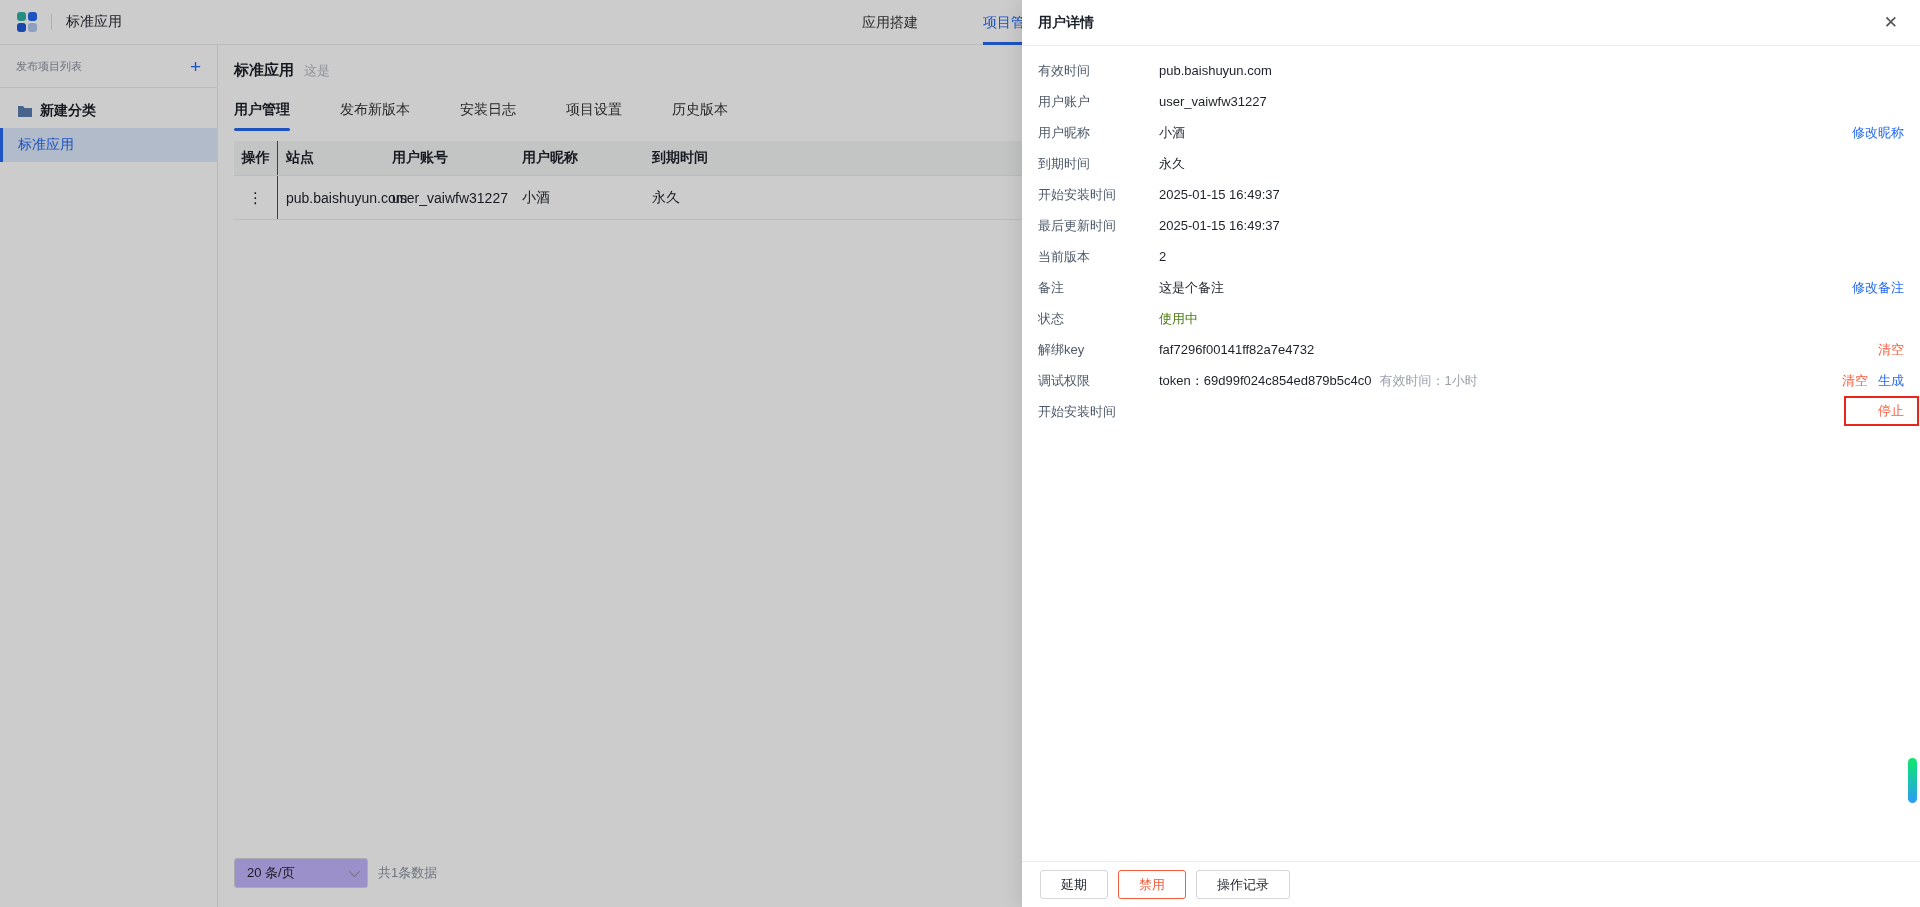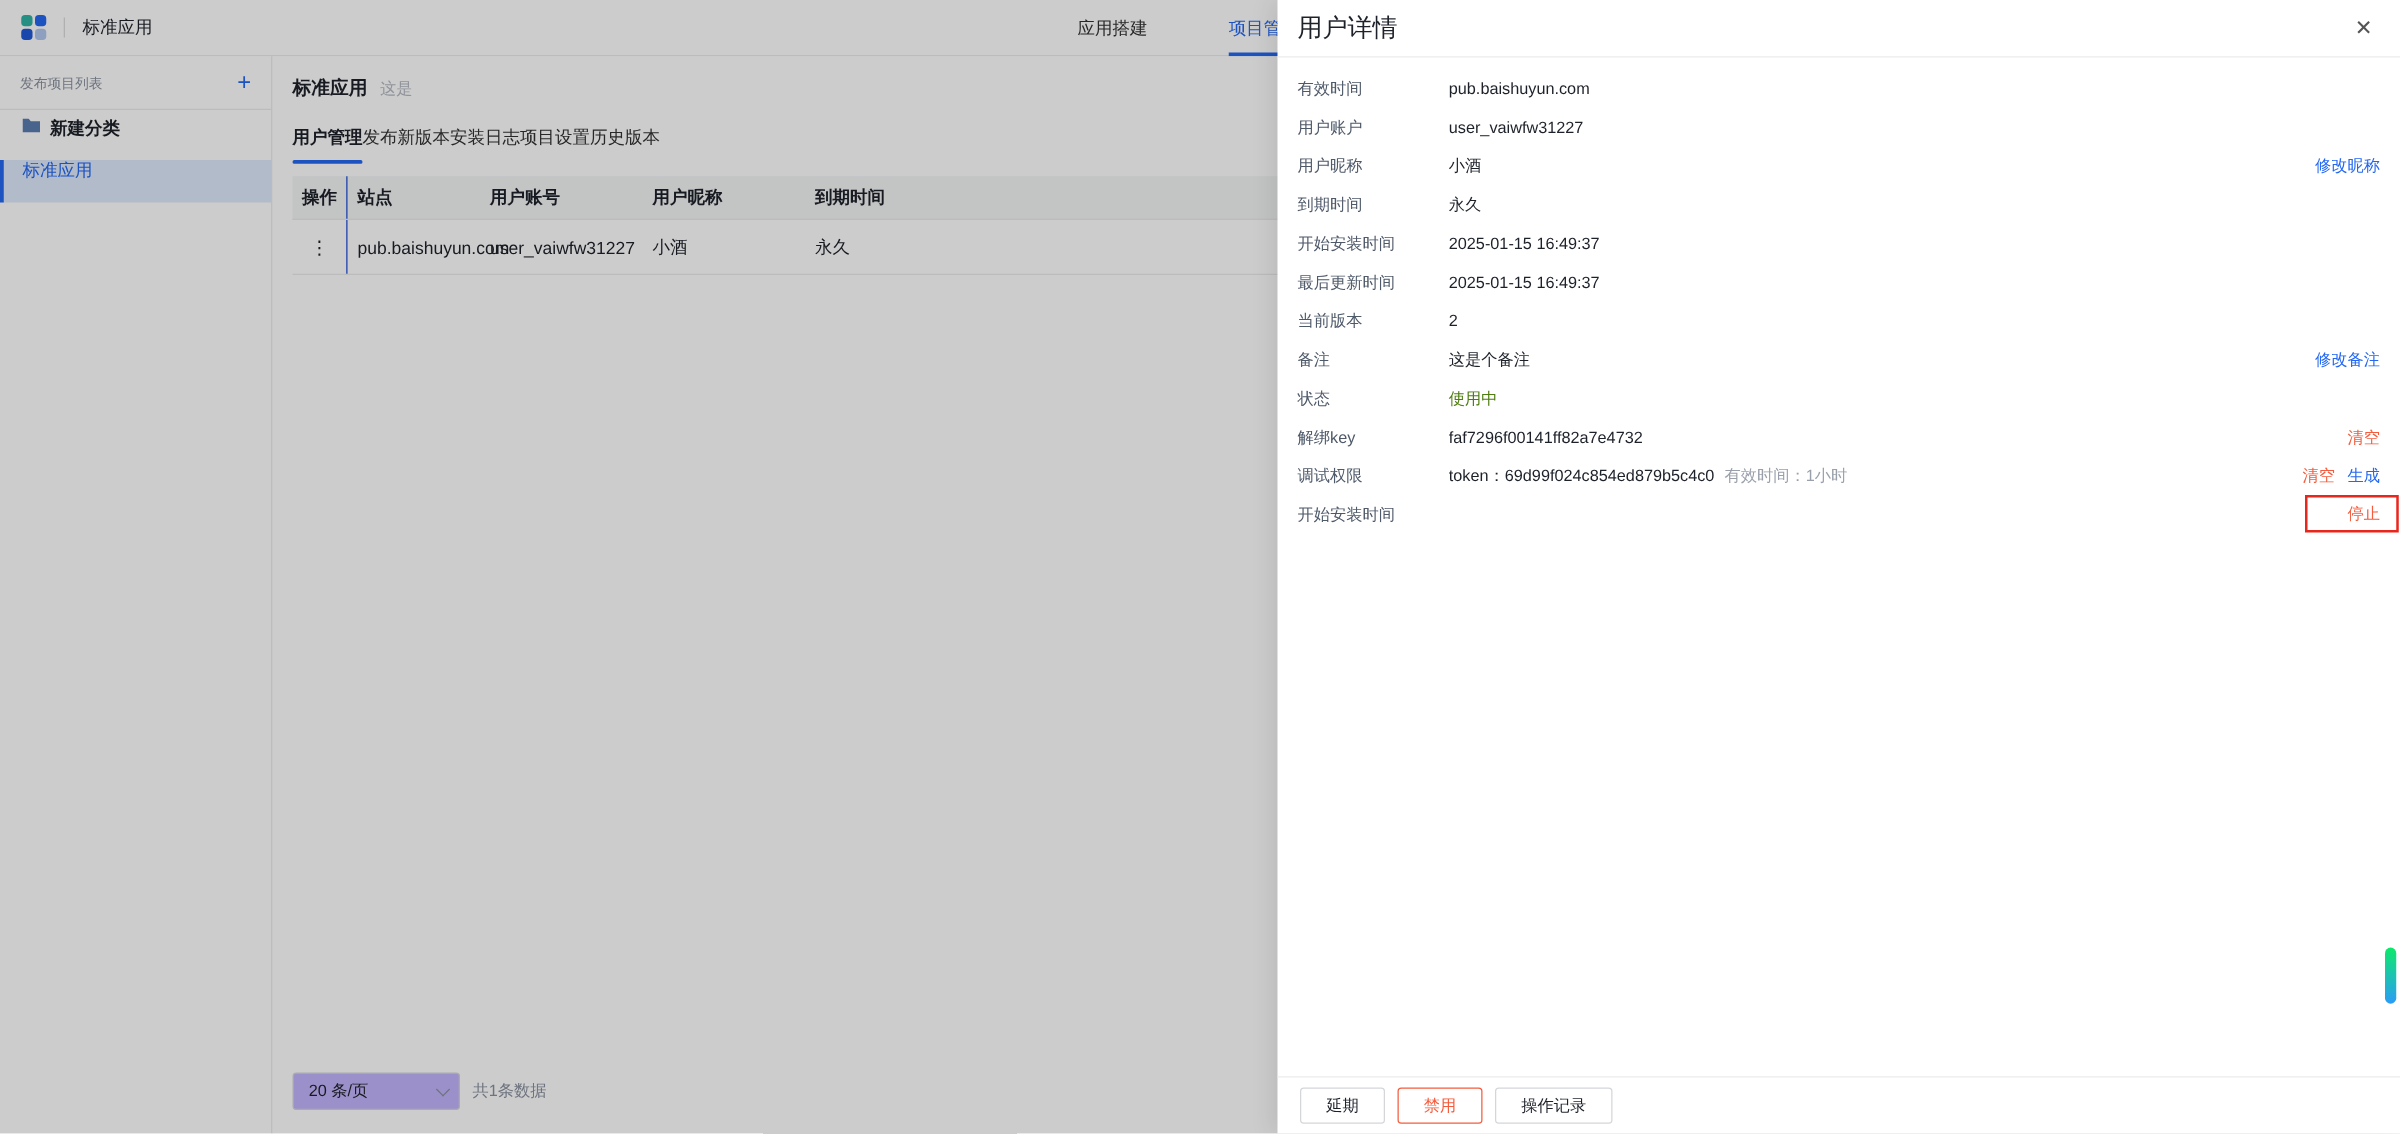"用户详情" .drawer-title { font-size: 20px -> 14px; font-weight: normal -> bold }
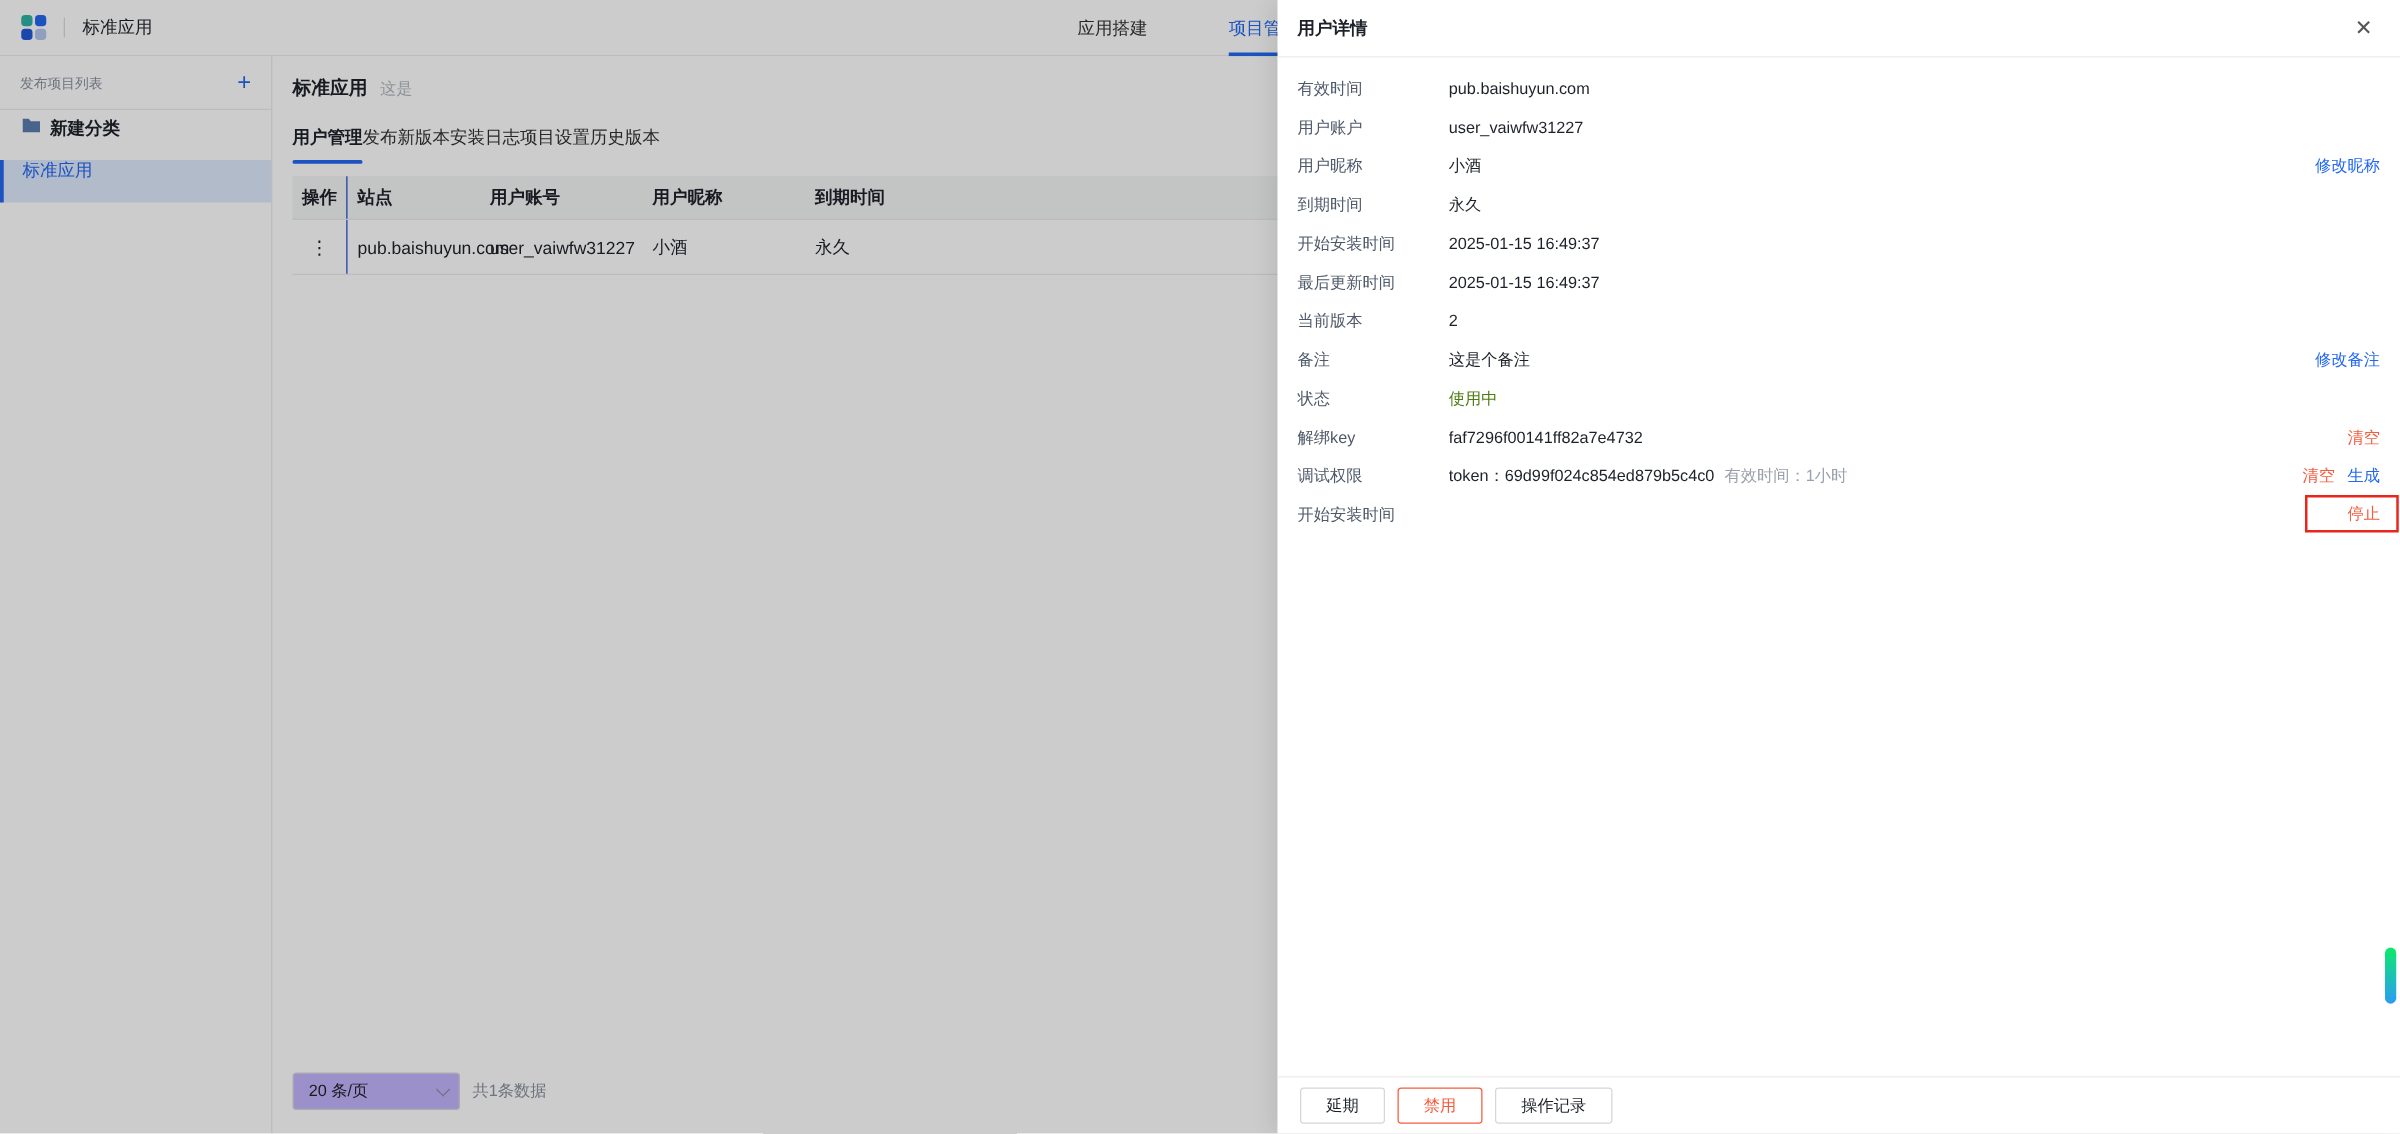"新建分类" .side-item { align-items: flex-start -> center }
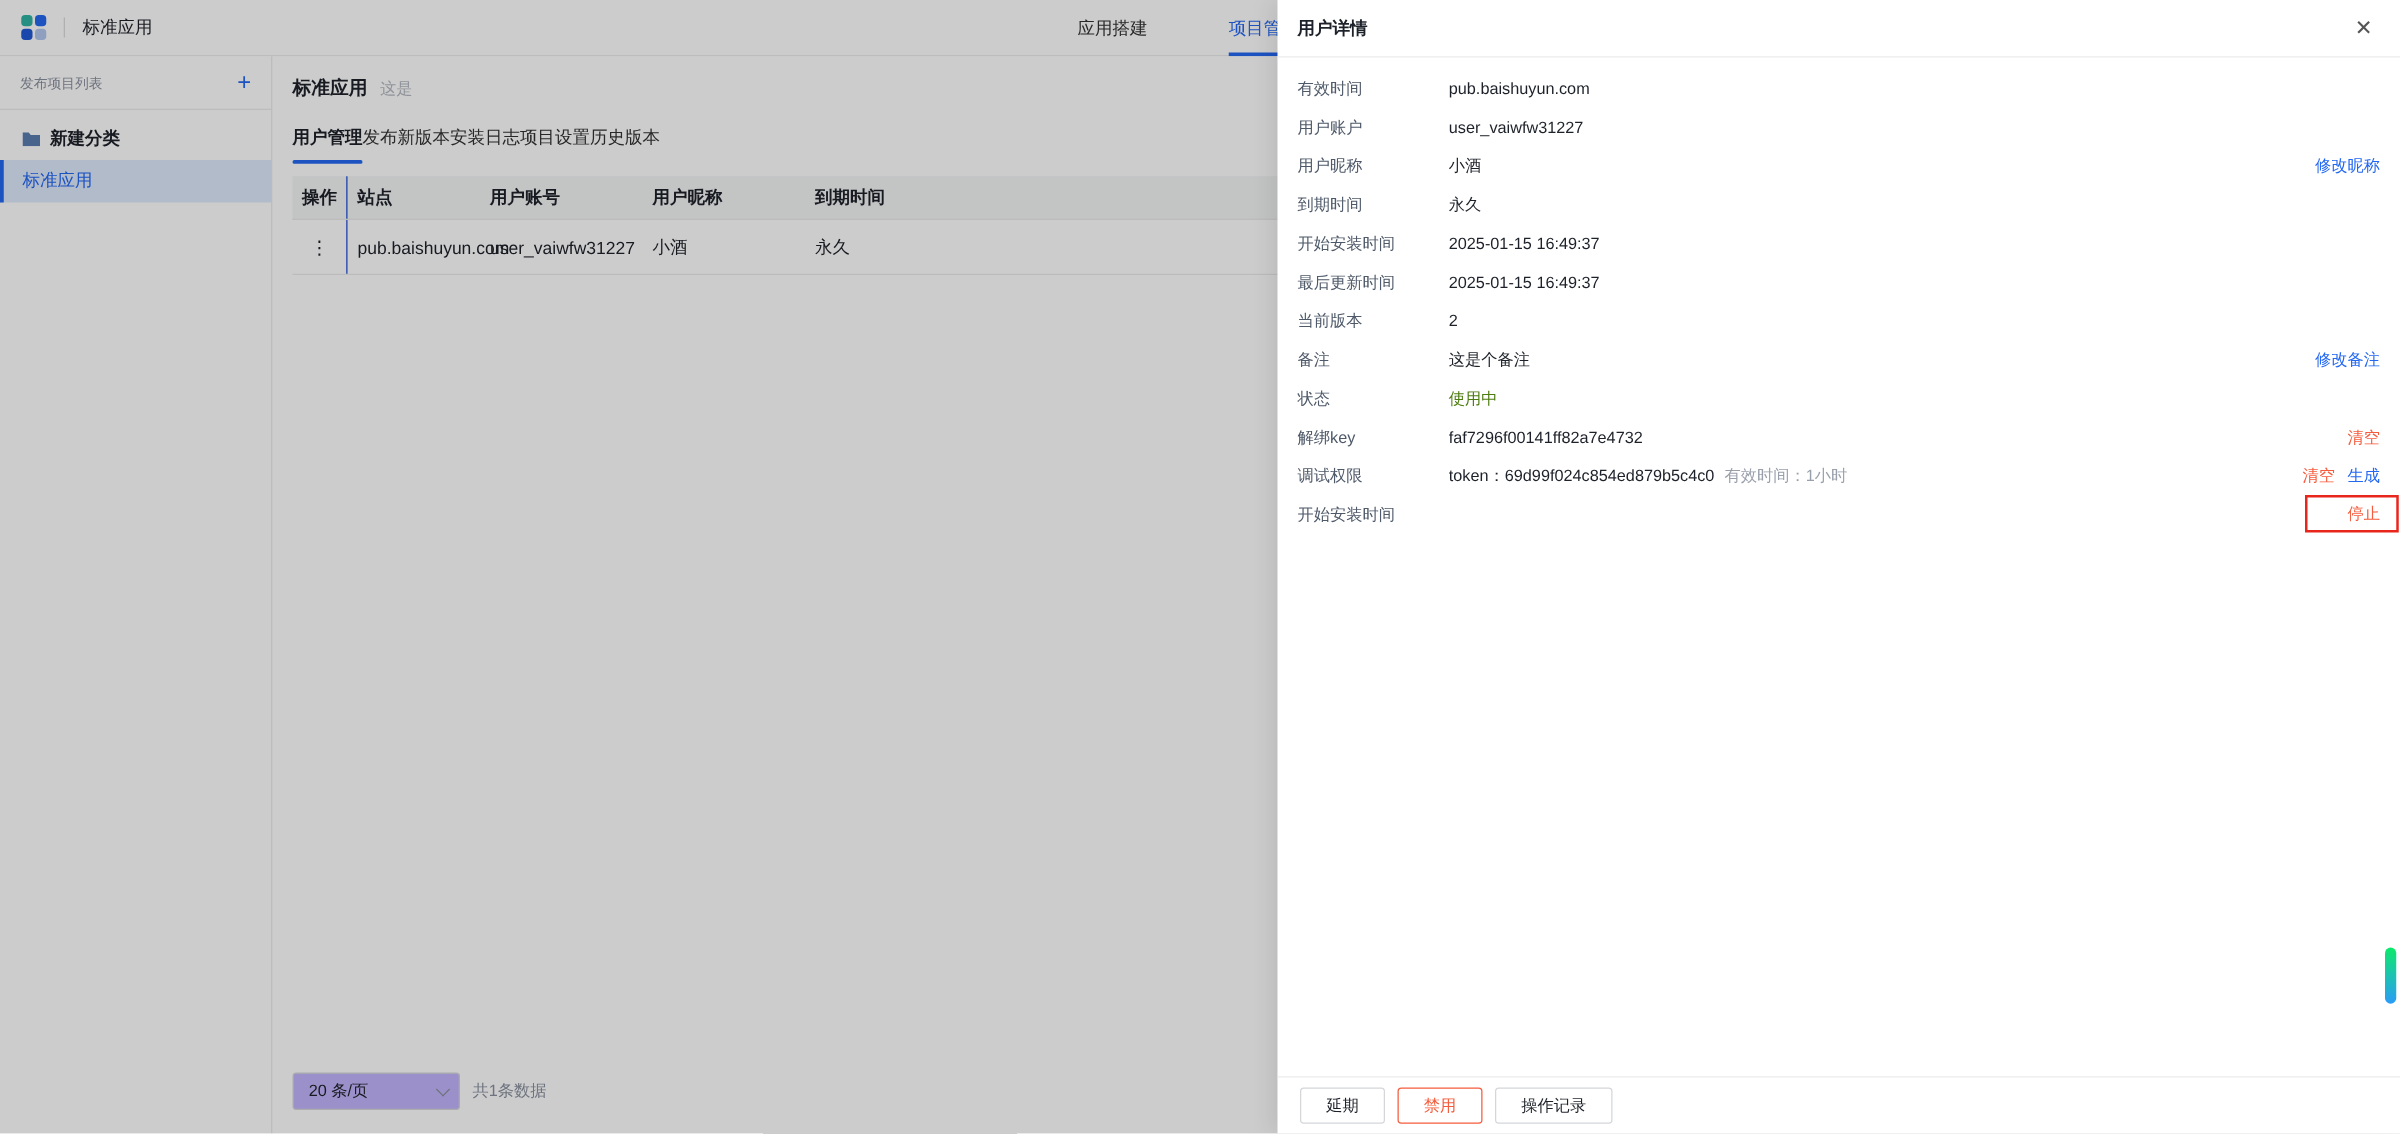"用户管理" .tabs { gap: none -> 50px }
